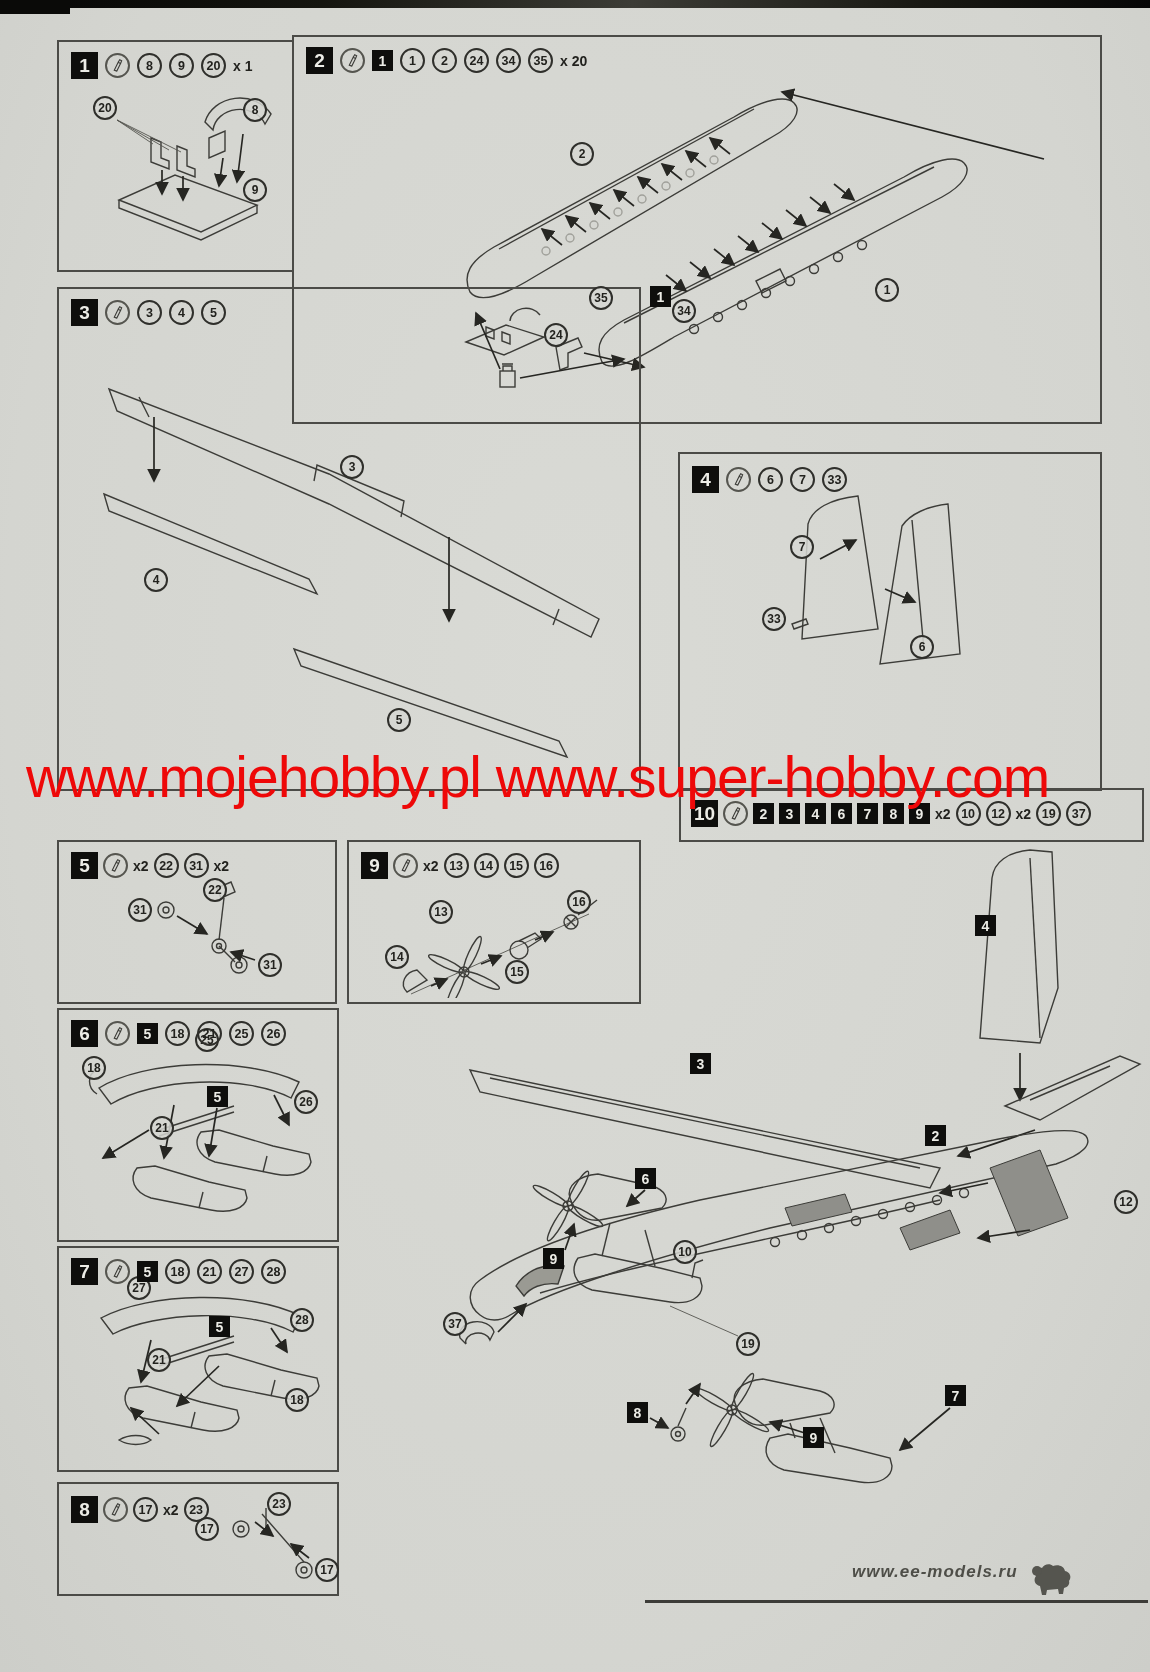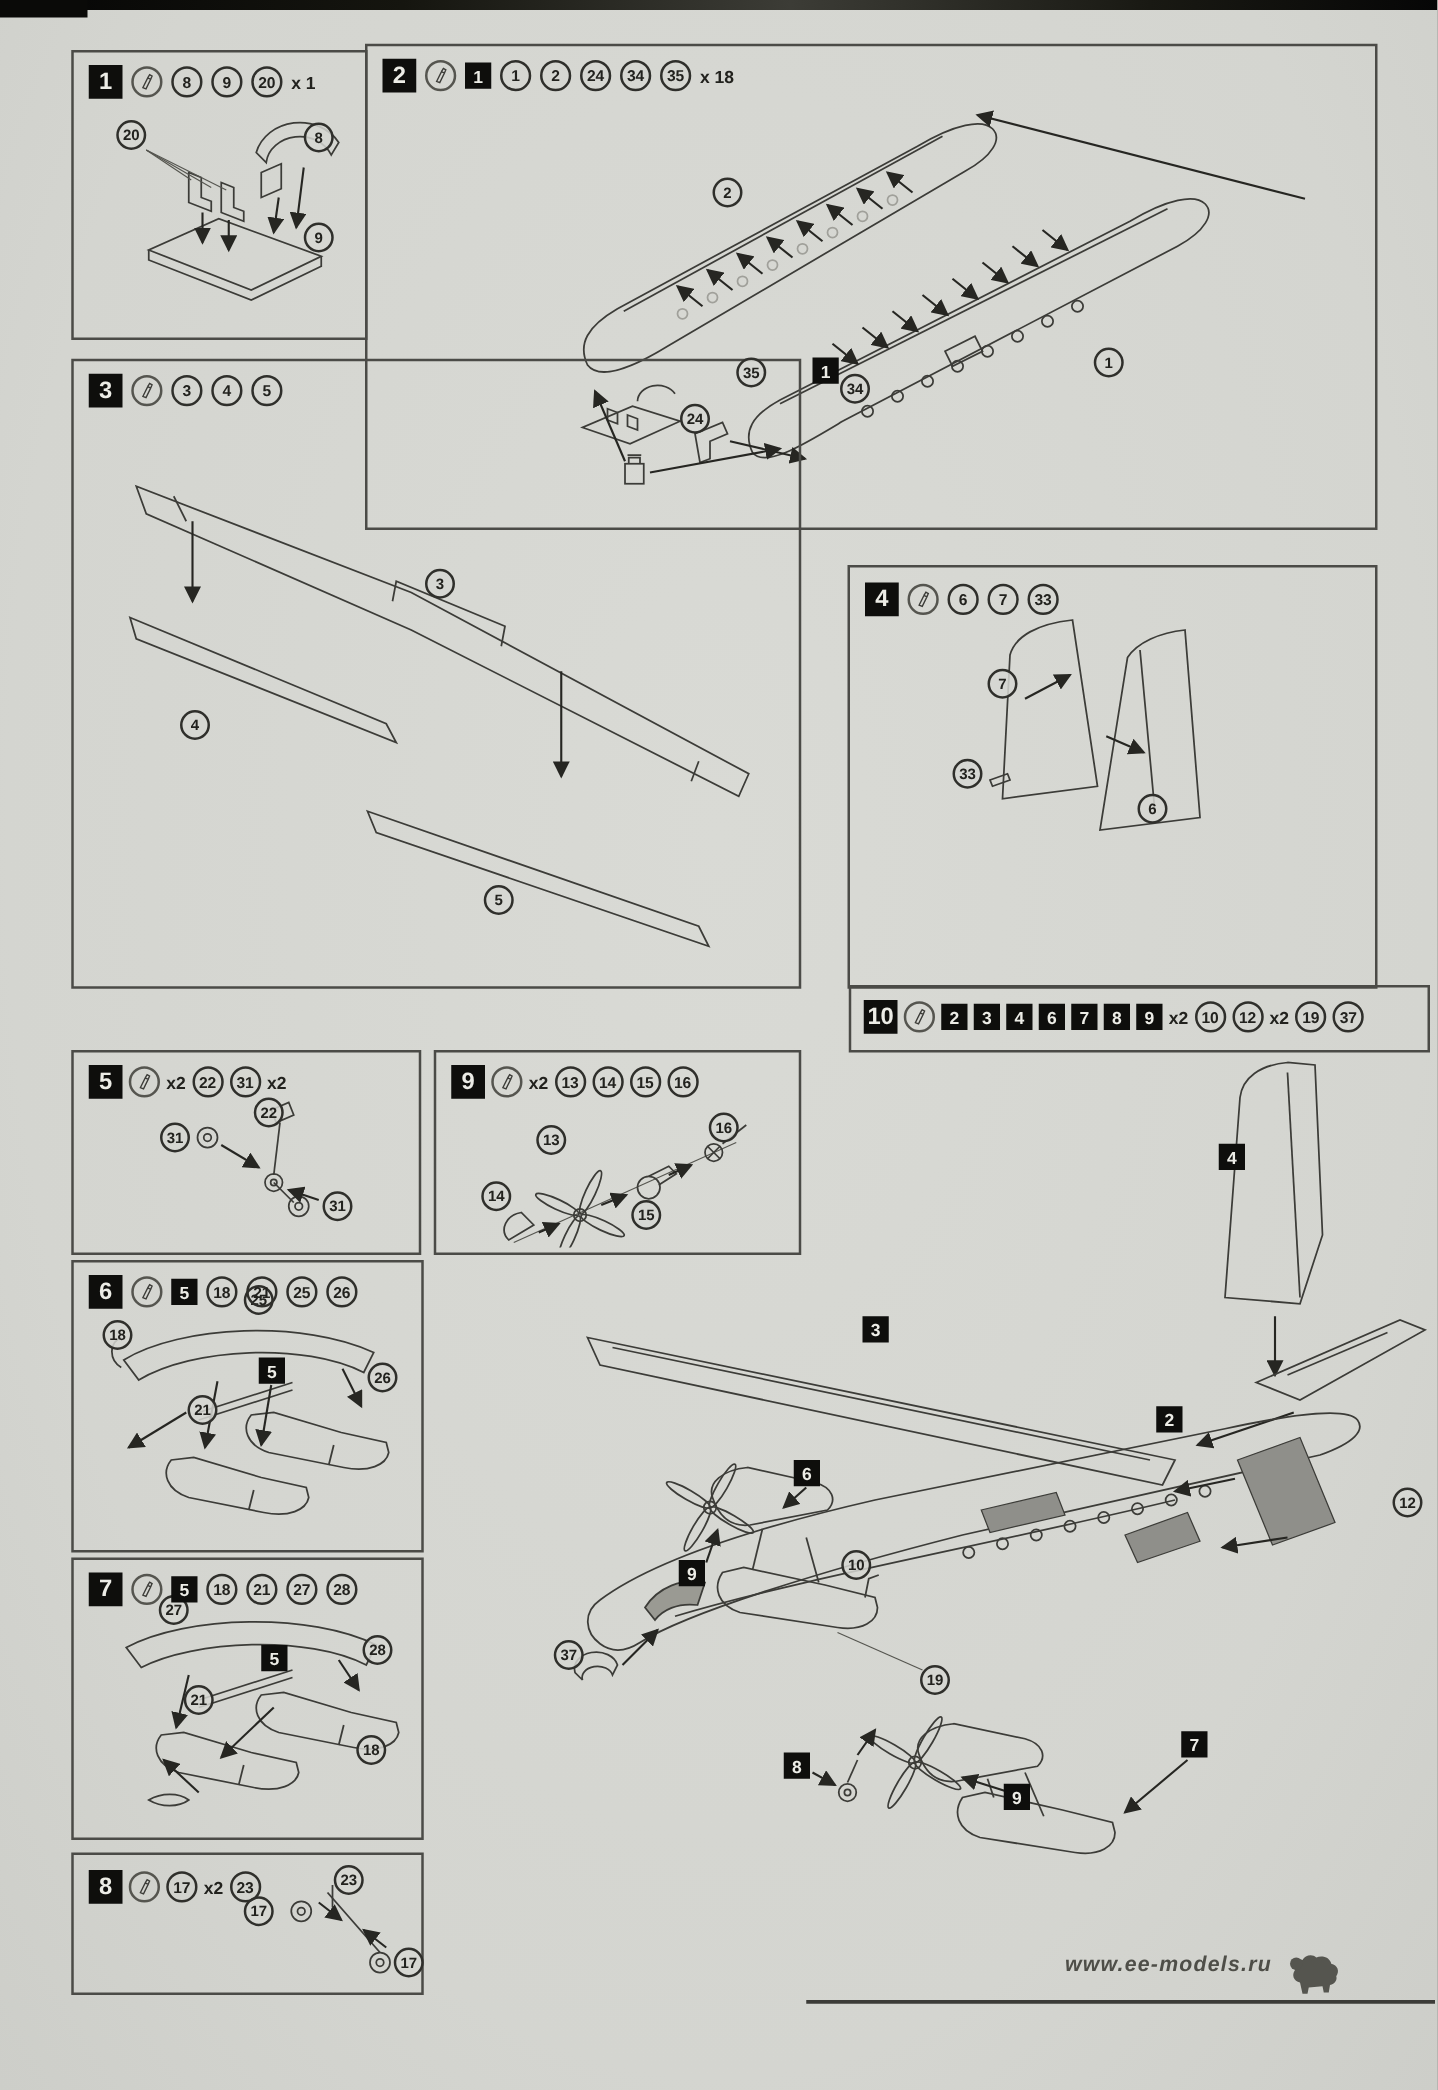"x 18" span.mult { text: 18 -> 20 }
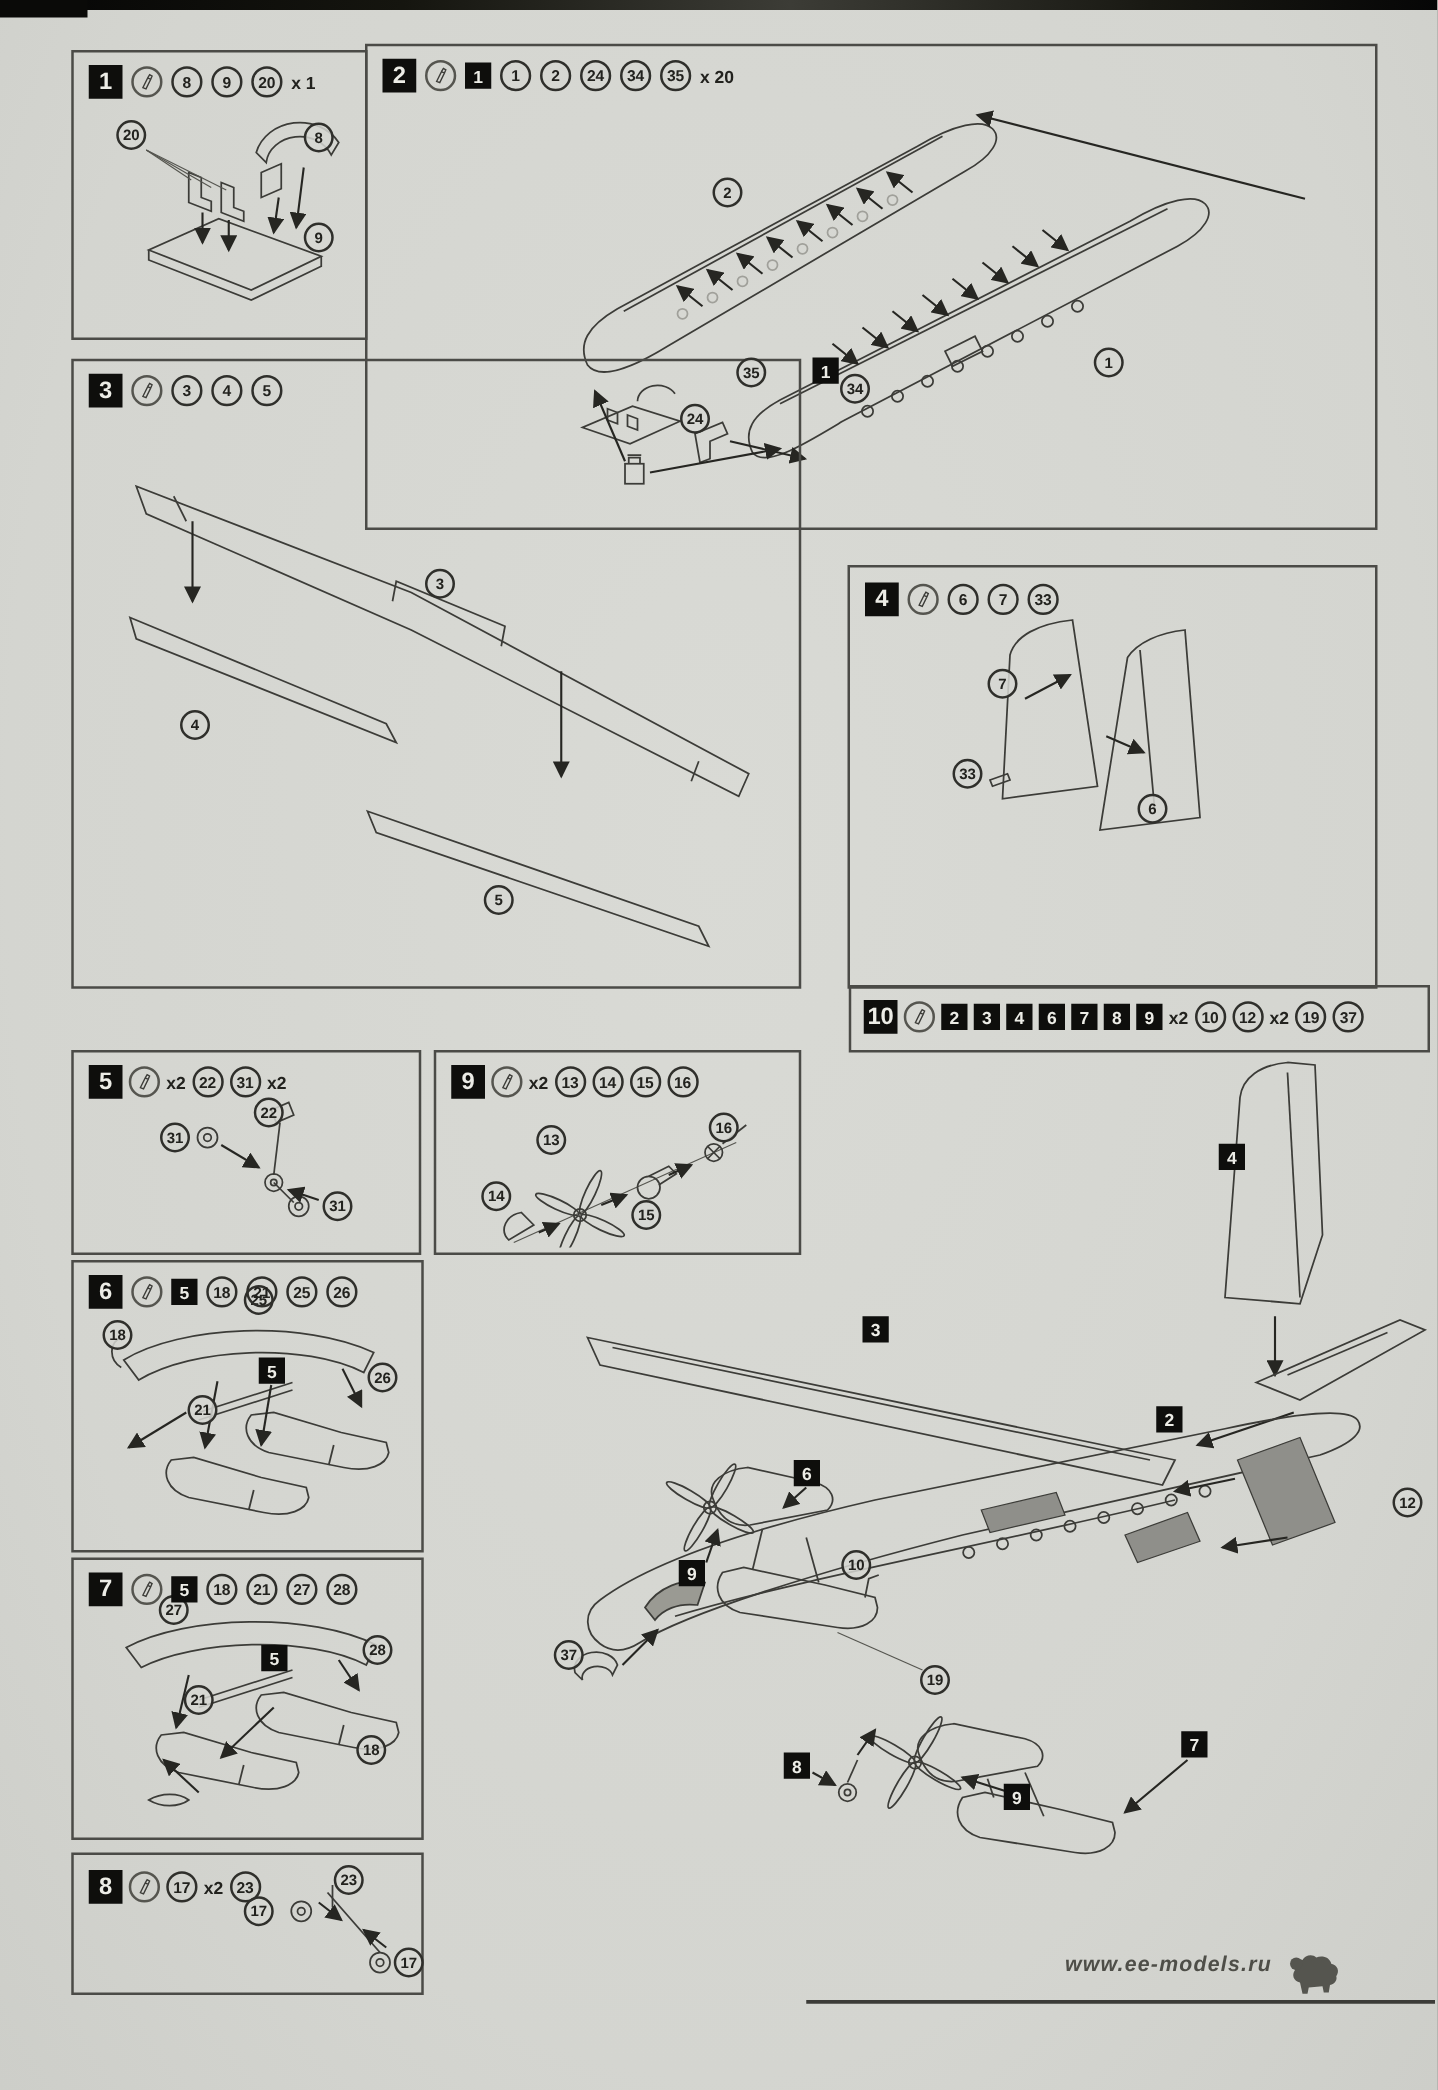"www.mojehobby.pl www.super-hobby.com" div.watermark { html: none -> <div>www.mojehobby.pl www.super-hobby.com</div> }
